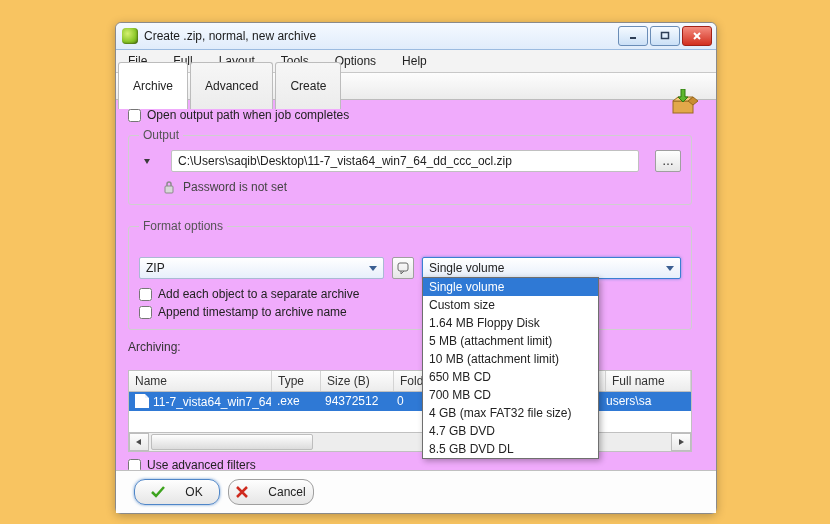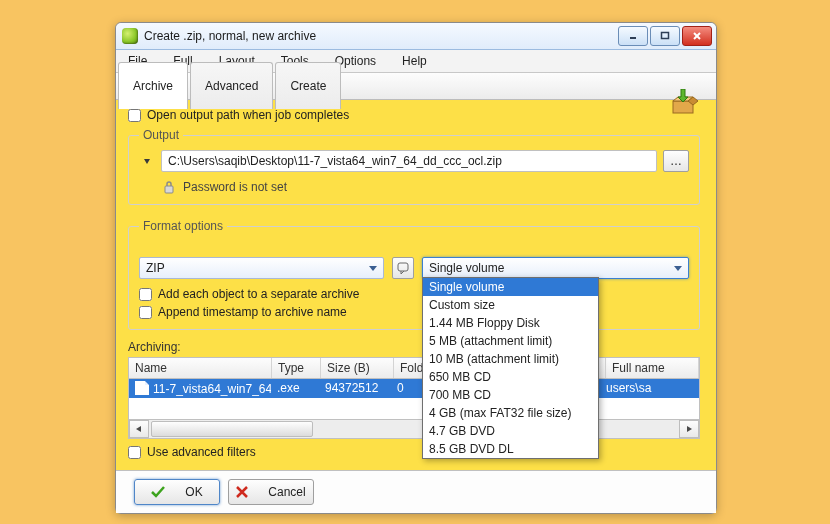"Open output path when job" .body { background: #fde047 -> #f0abfc; padding: 8px 16px 0 12px -> 8px 24px 0 12px }
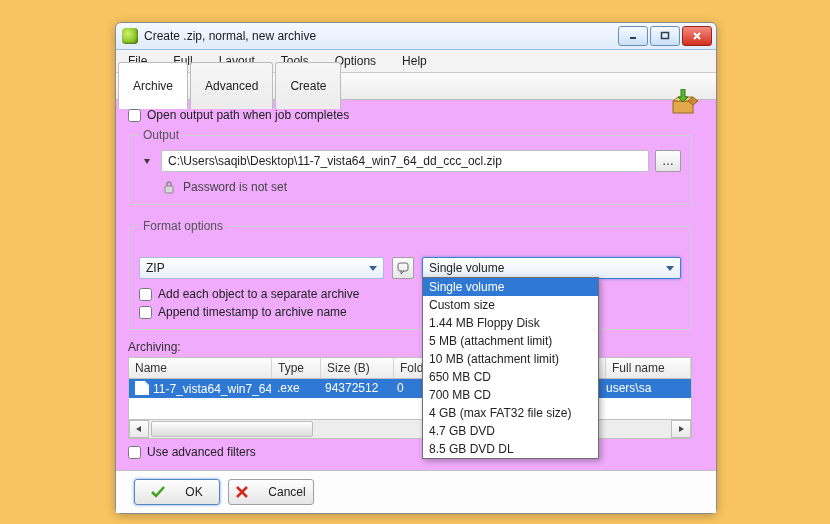"C:\Users\saqib\Desktop\11-7_vista64_win7" .outputrow { gap: 6px -> 16px }
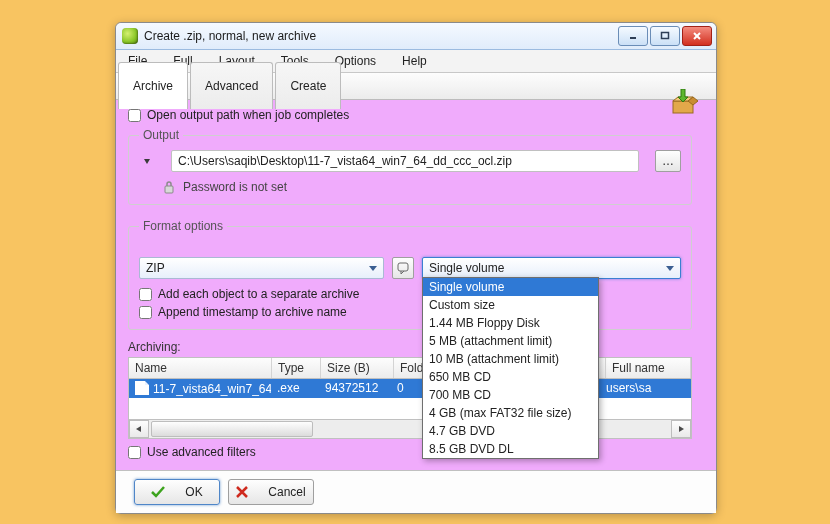"1.44 MB Floppy Disk" div.ddopt { text: 1.44 -> 1.64 }
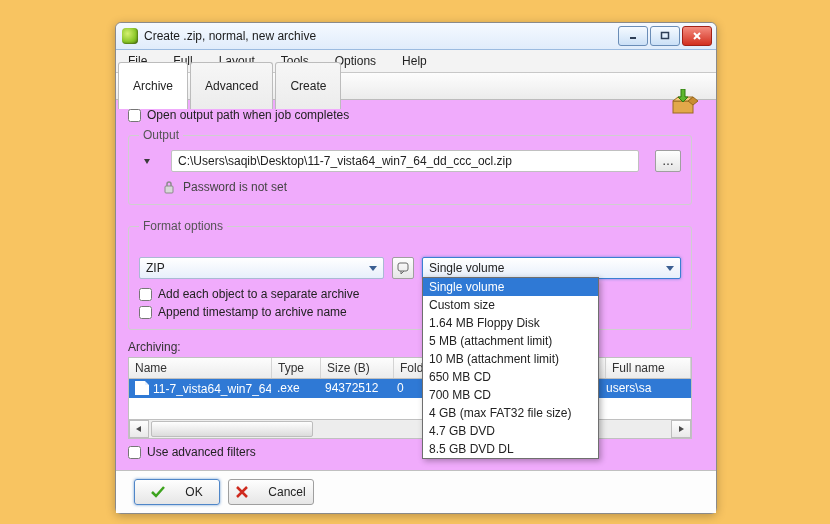"Name" .tblwrap { margin-top: 3px -> 16px }
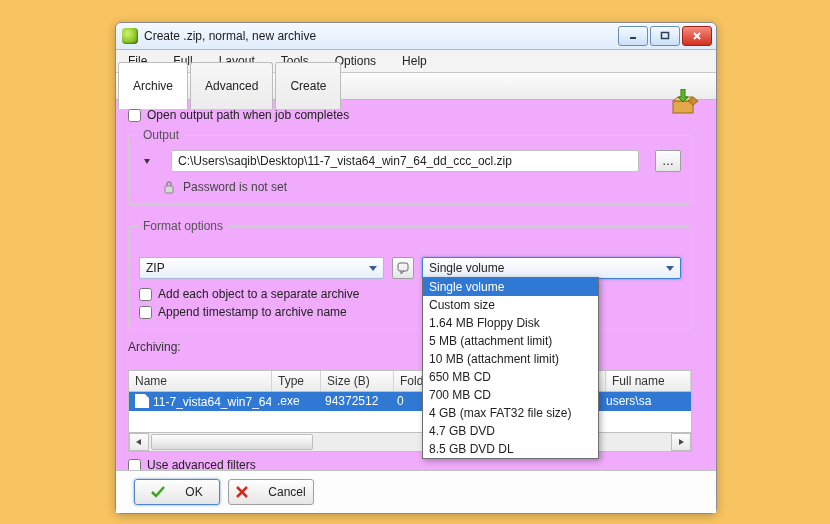"OK" .btn { border-radius: 3px -> 11px }
